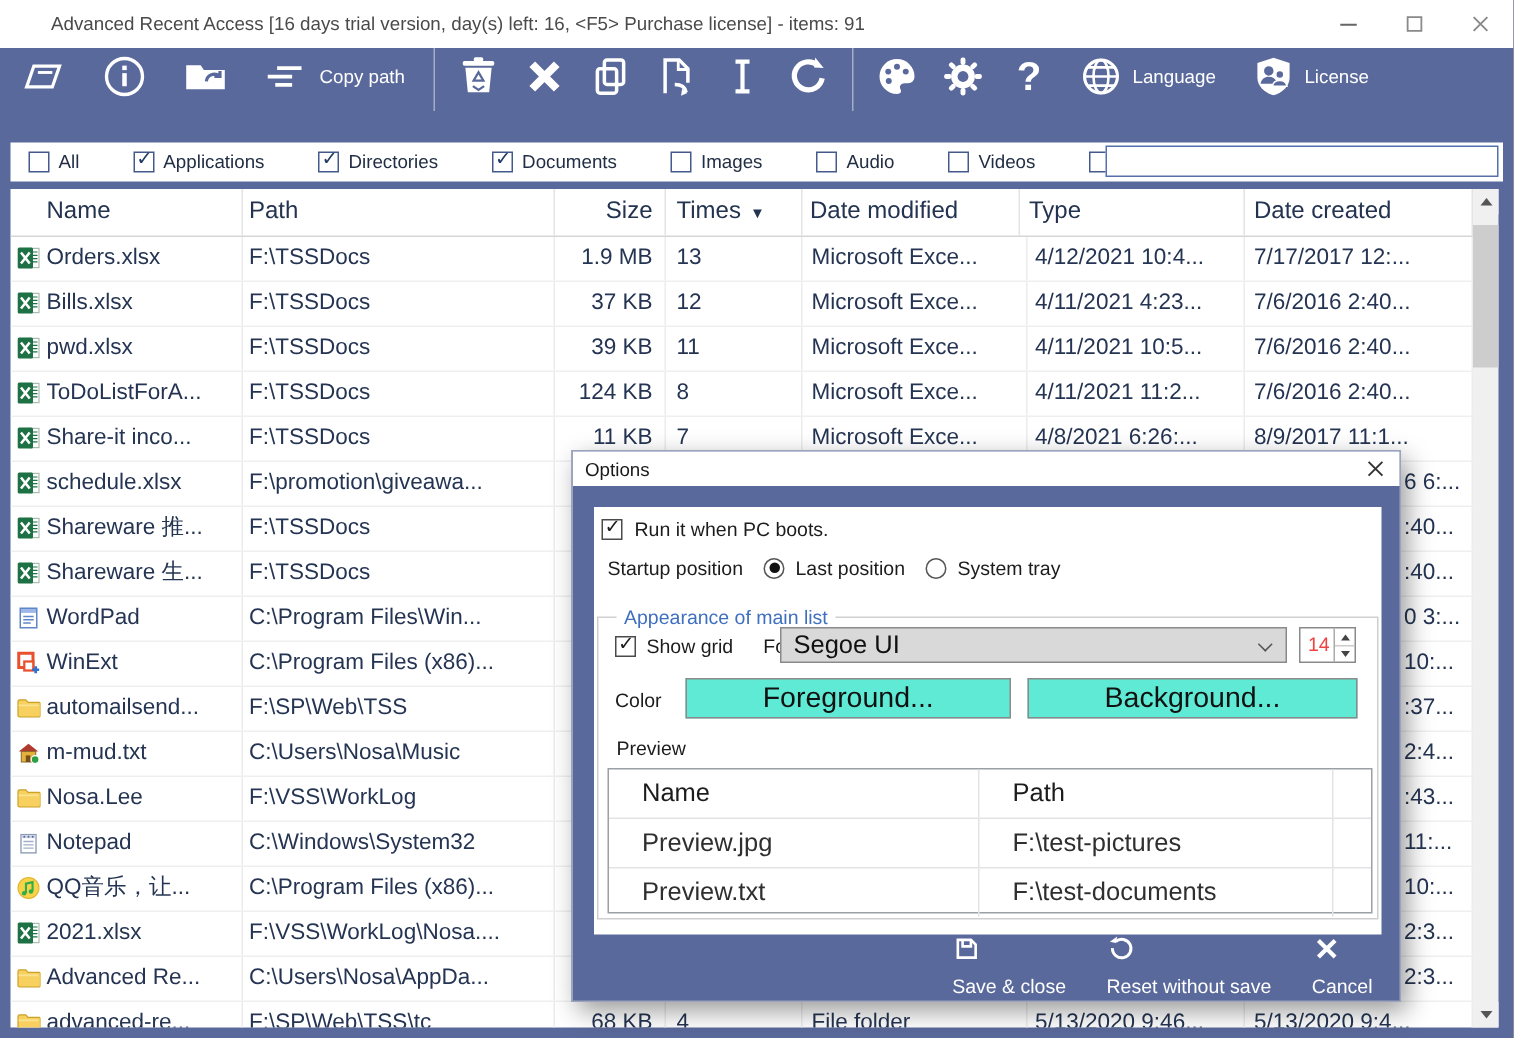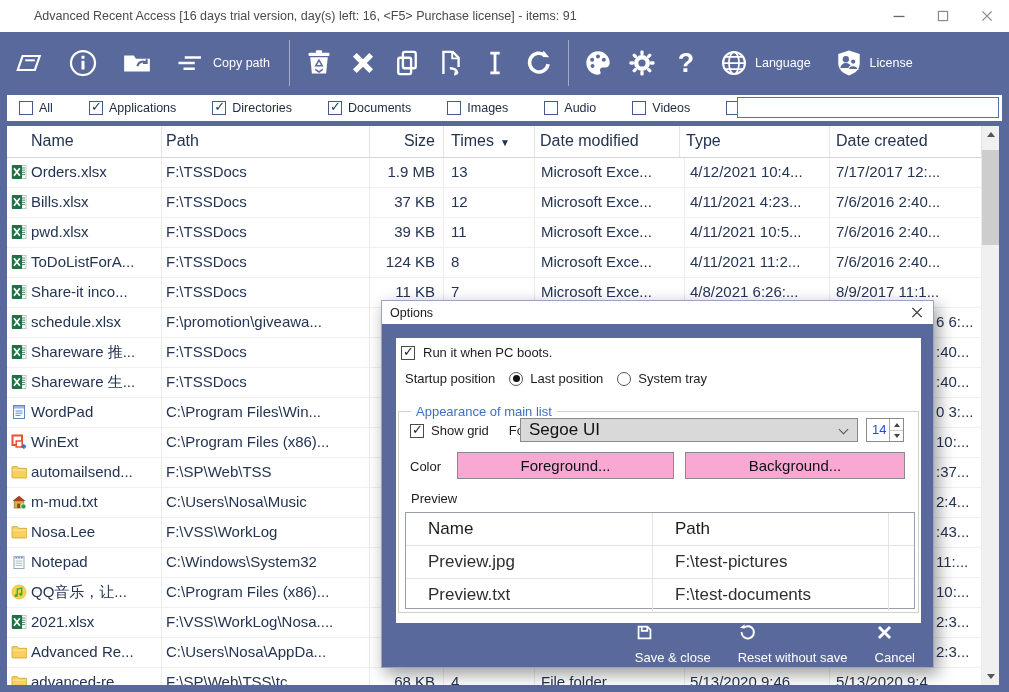"Copy path" .toolbar { top: 32px -> 20px }
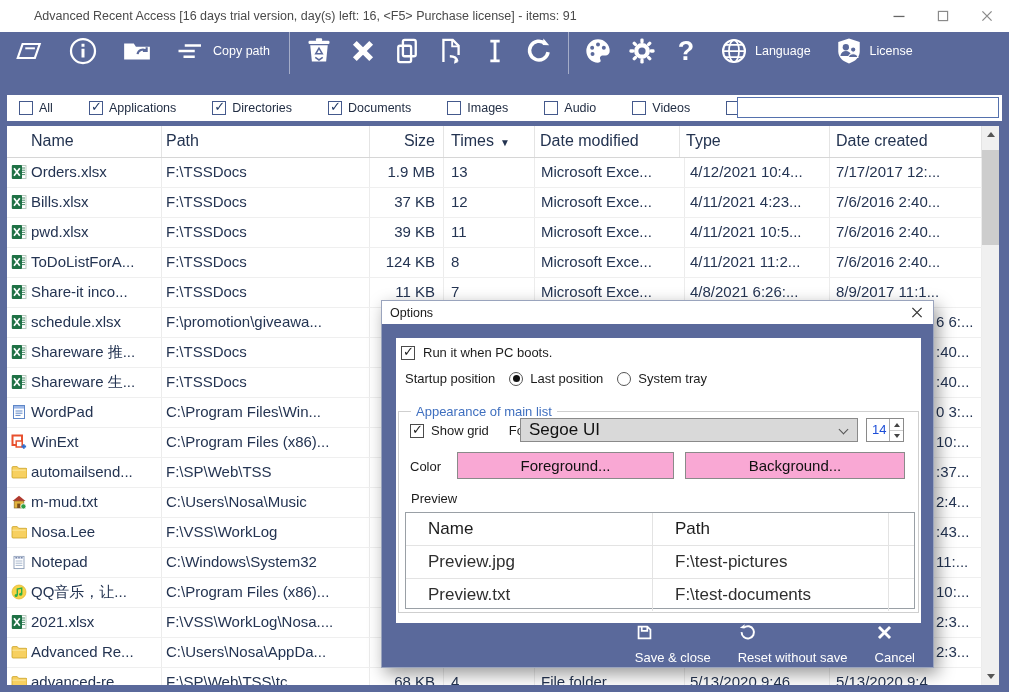"14" .spin-val { color: #1d4ed8 -> #ef4444 }
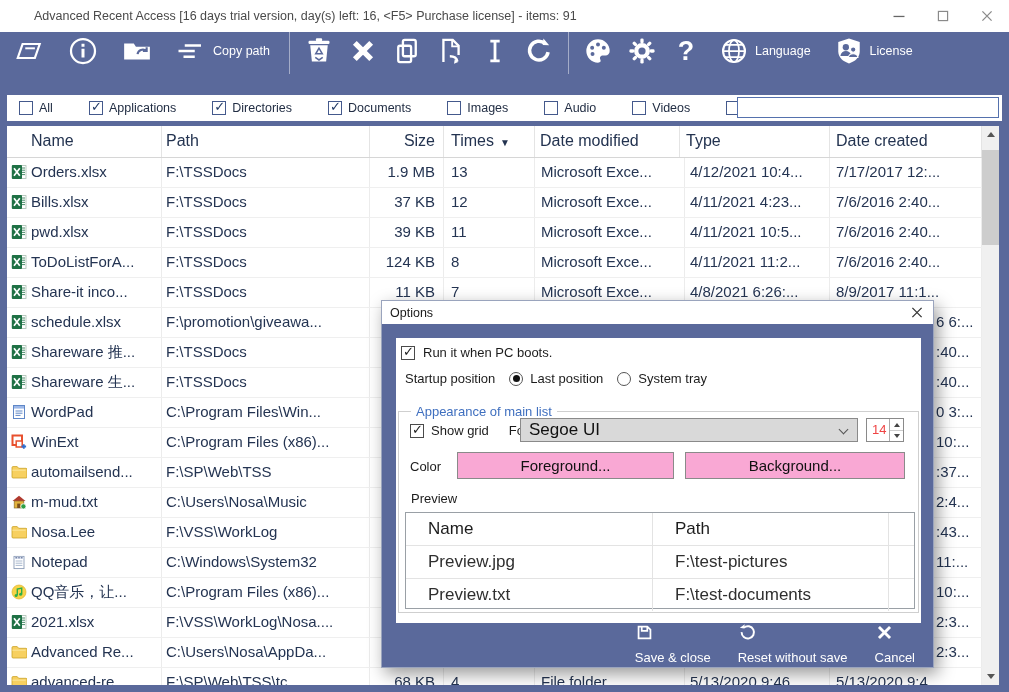"Foreground..." .colorbtn { background: #f9a8d4 -> #5eead4; font-size: 15px -> 19px }
